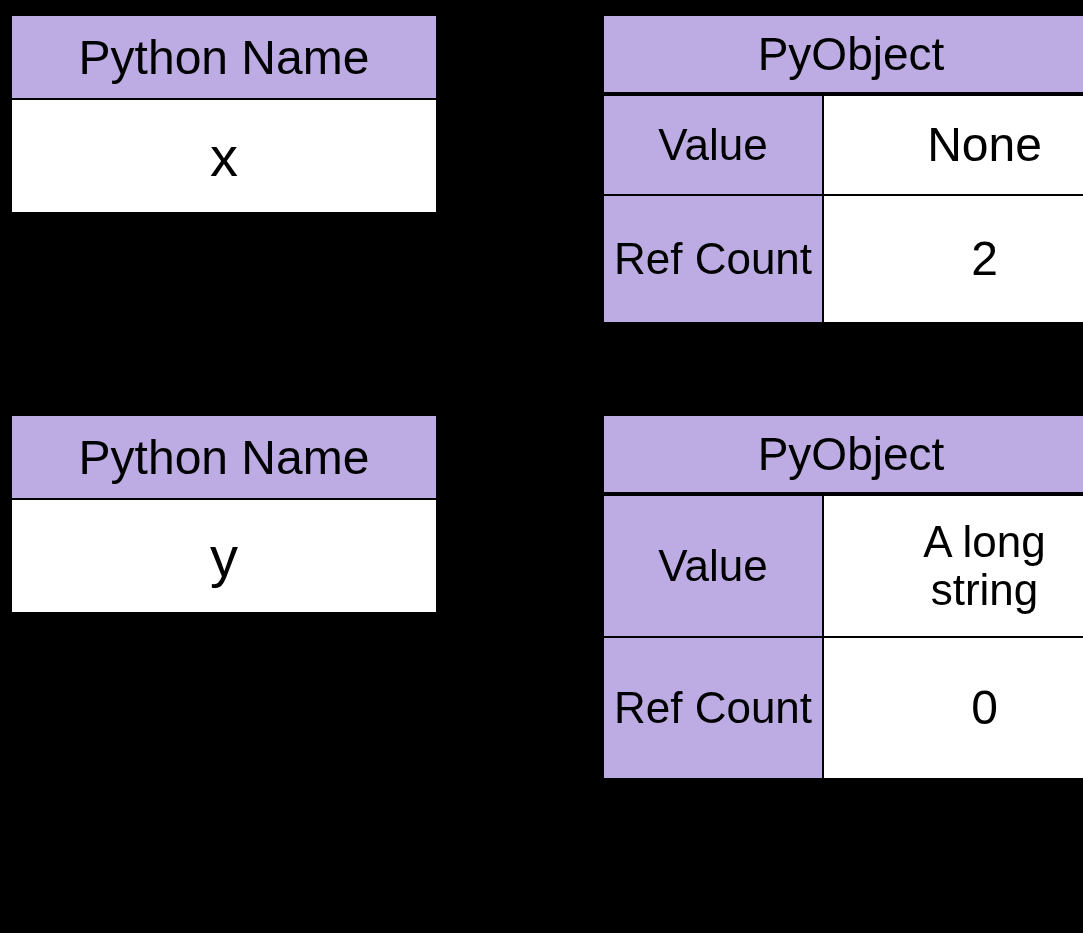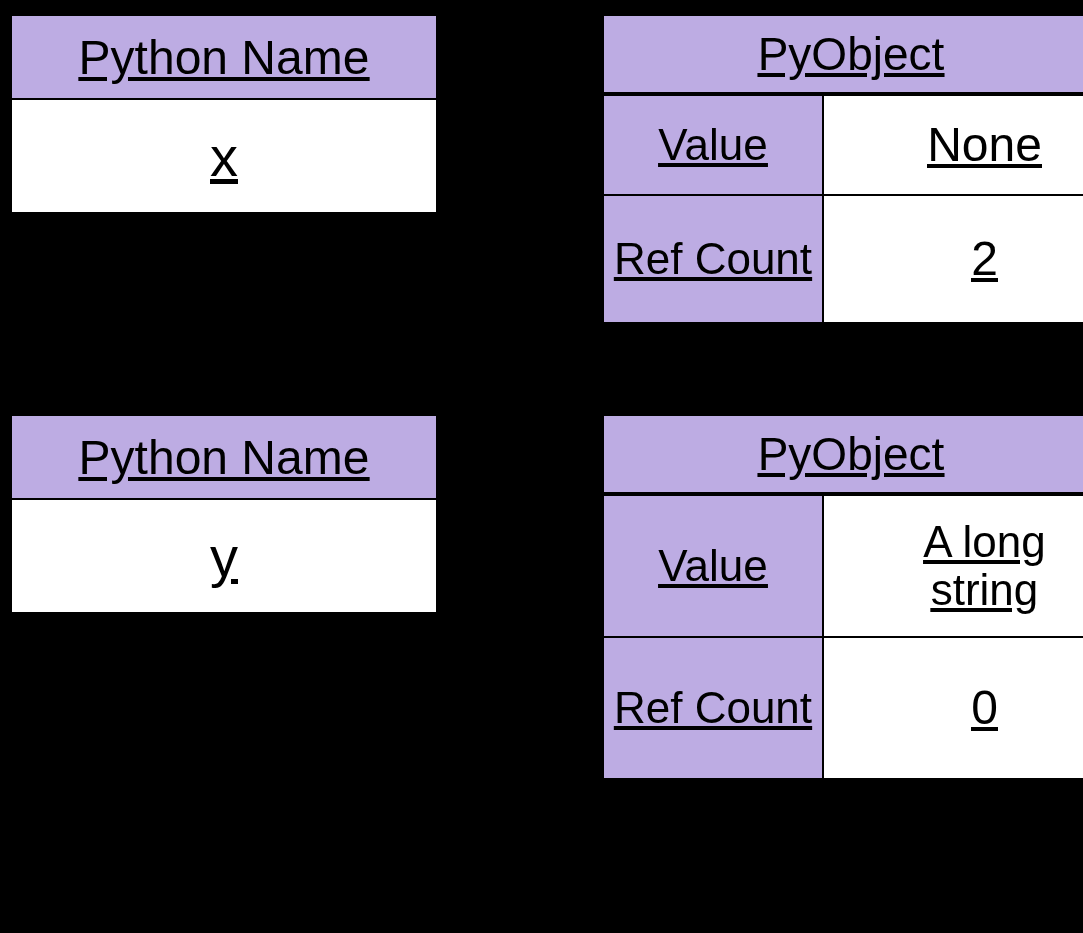"Python Name" * { text-decoration: underline -> none }
